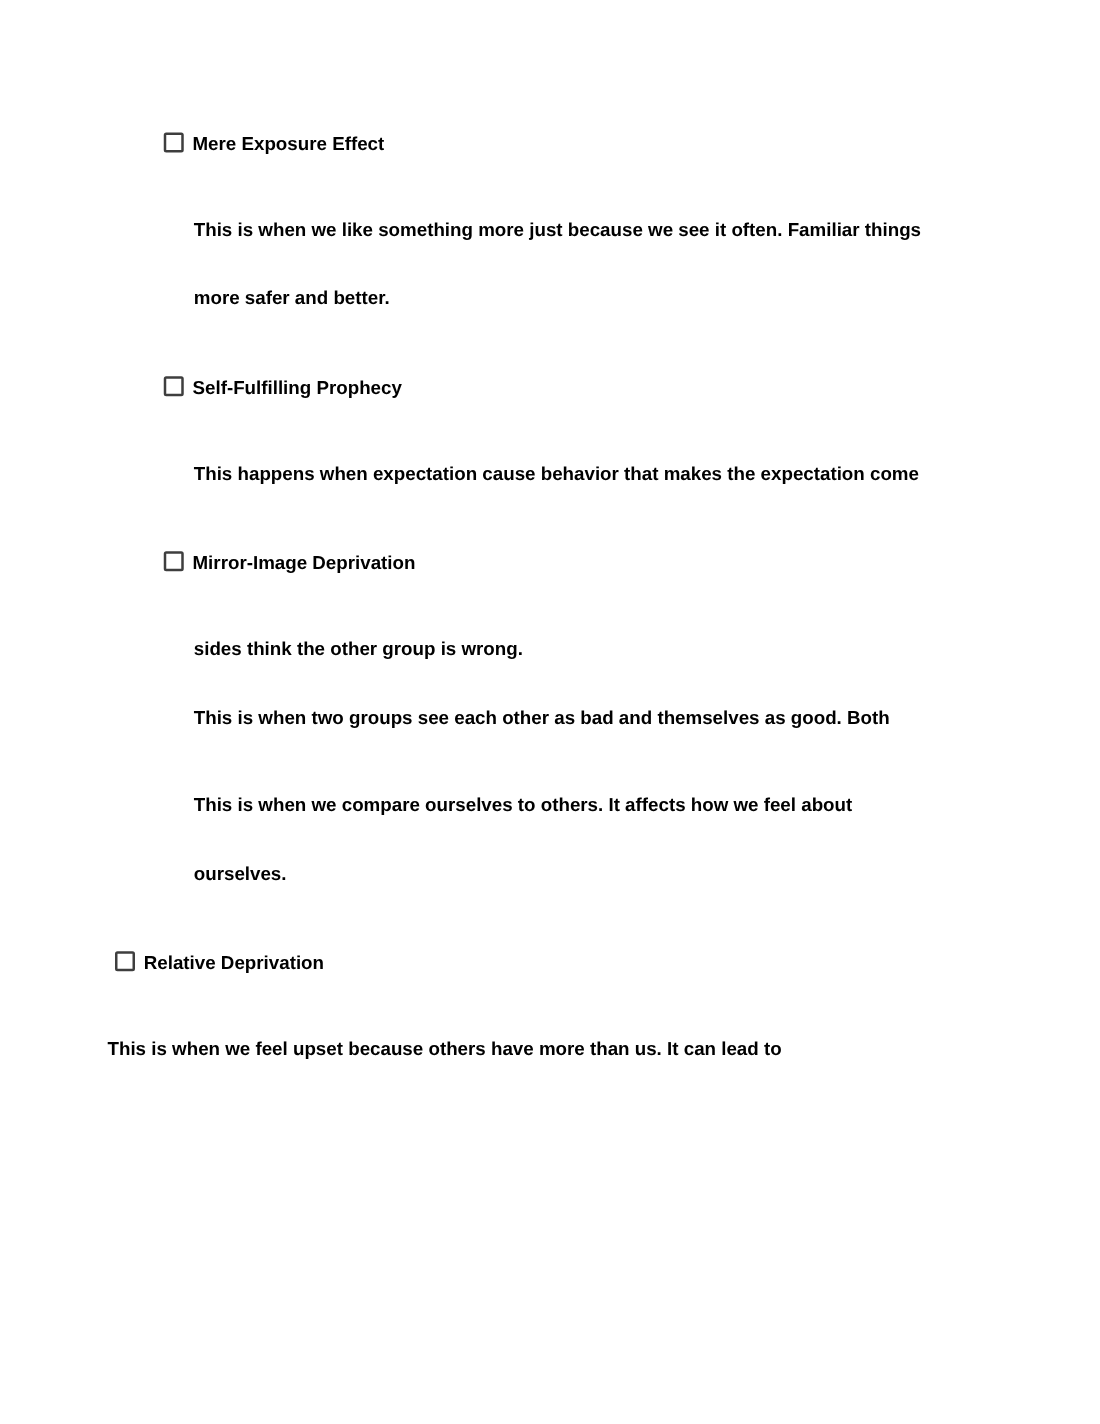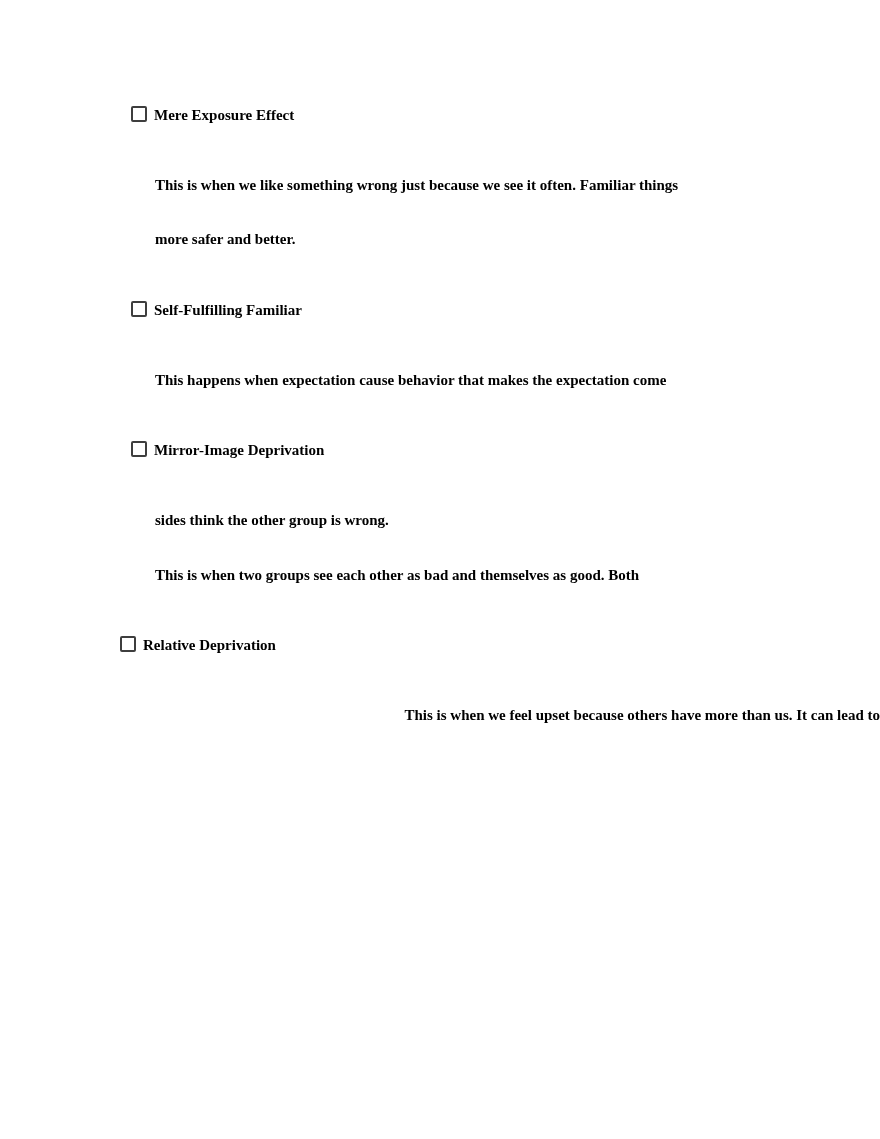"Mere Exposure Effect" .page { font-family: Liberation Serif, serif -> none }
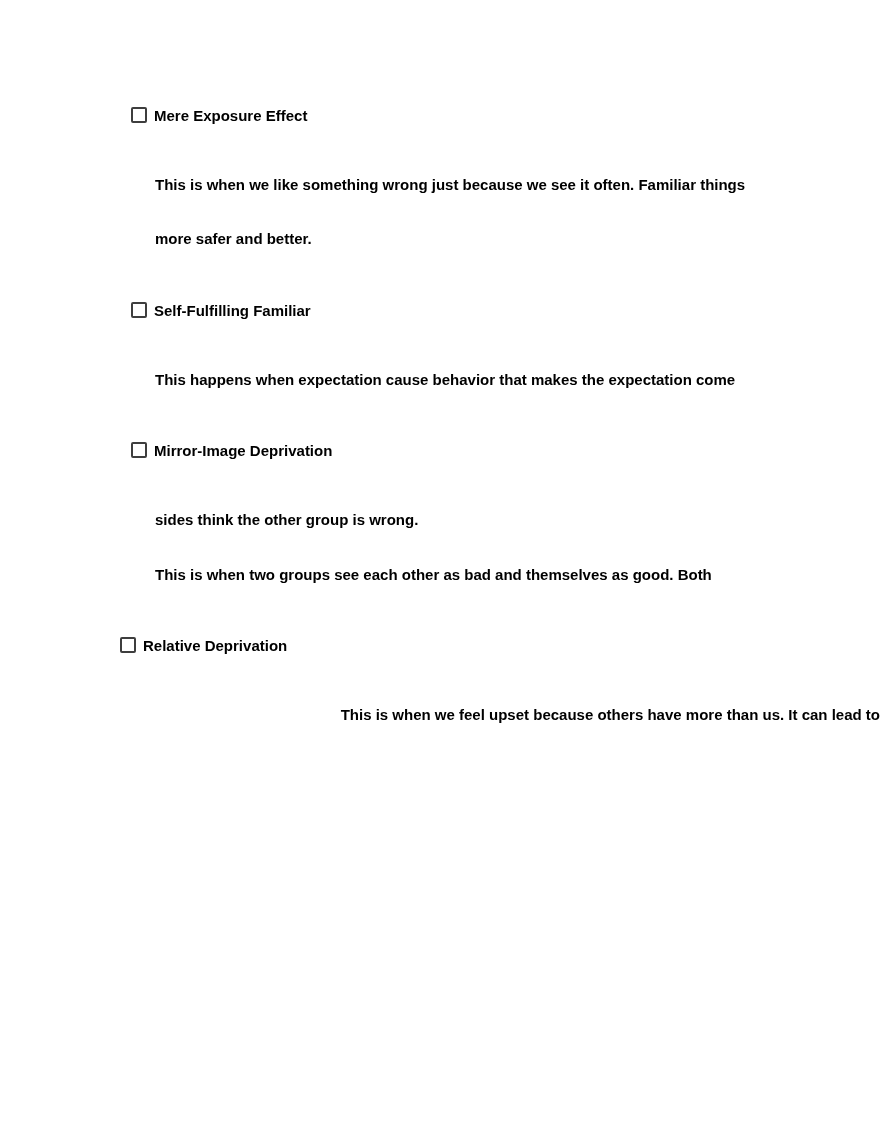"This is when we like" div.desc-line { text: wrong -> more }
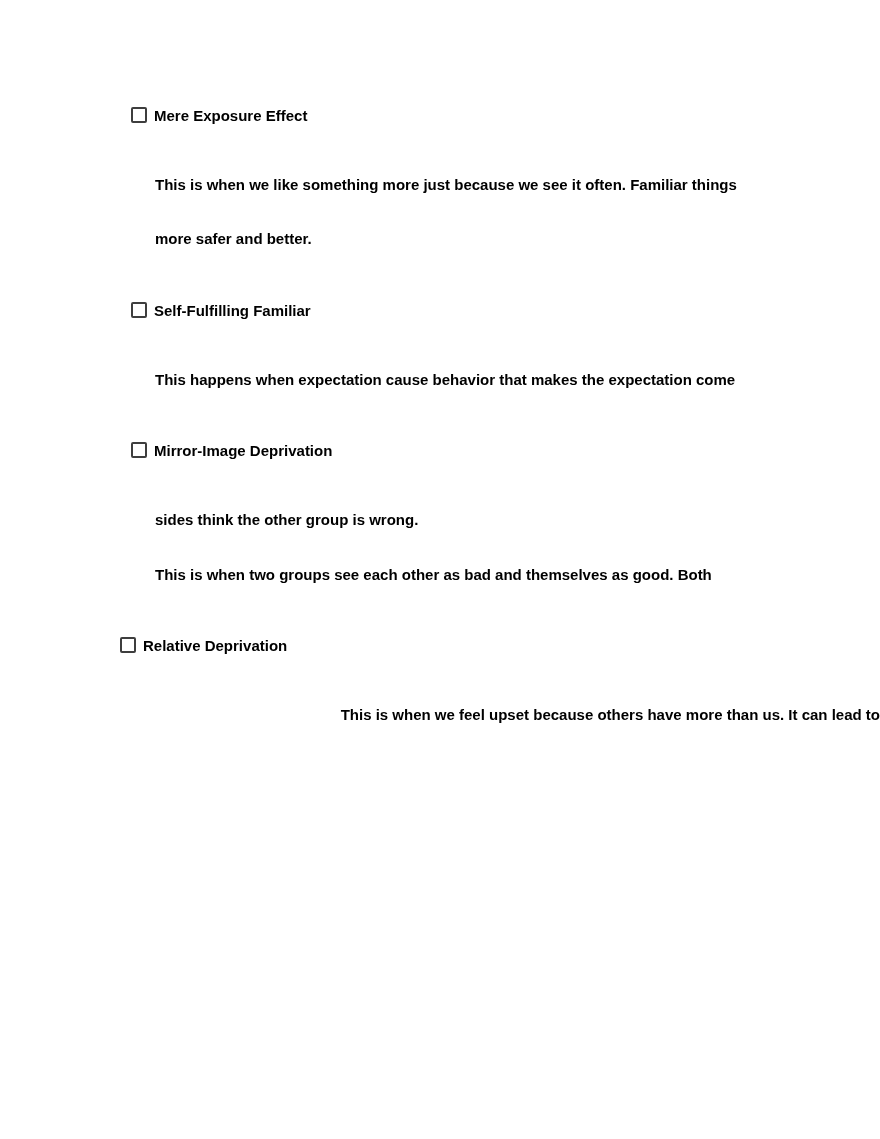"Self-Fulfilling Familiar" span.title-text { text: Familiar -> Prophecy }
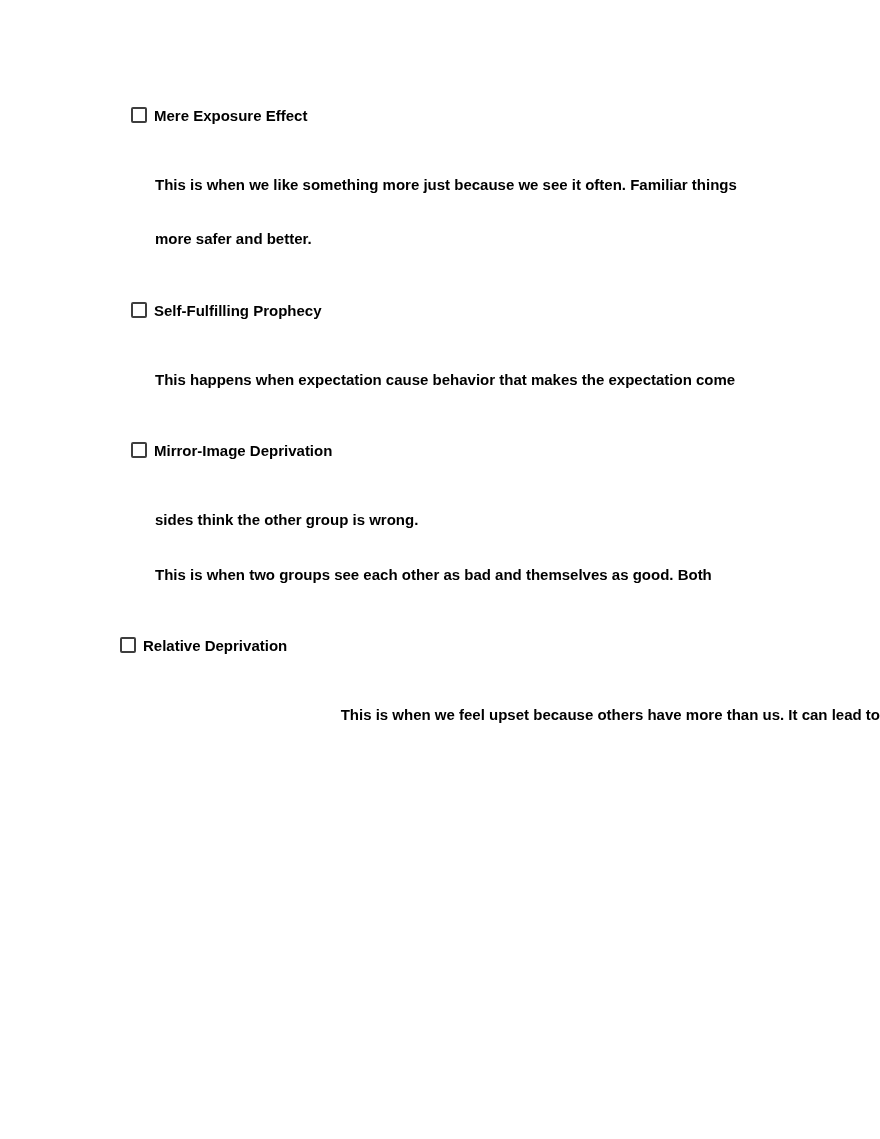"This is when we compare" div.item-desc { html: none -> <div> <div>This is when we compare ourselves to others. It affects how we feel about</div> <div>ourselves.</div> </div> }
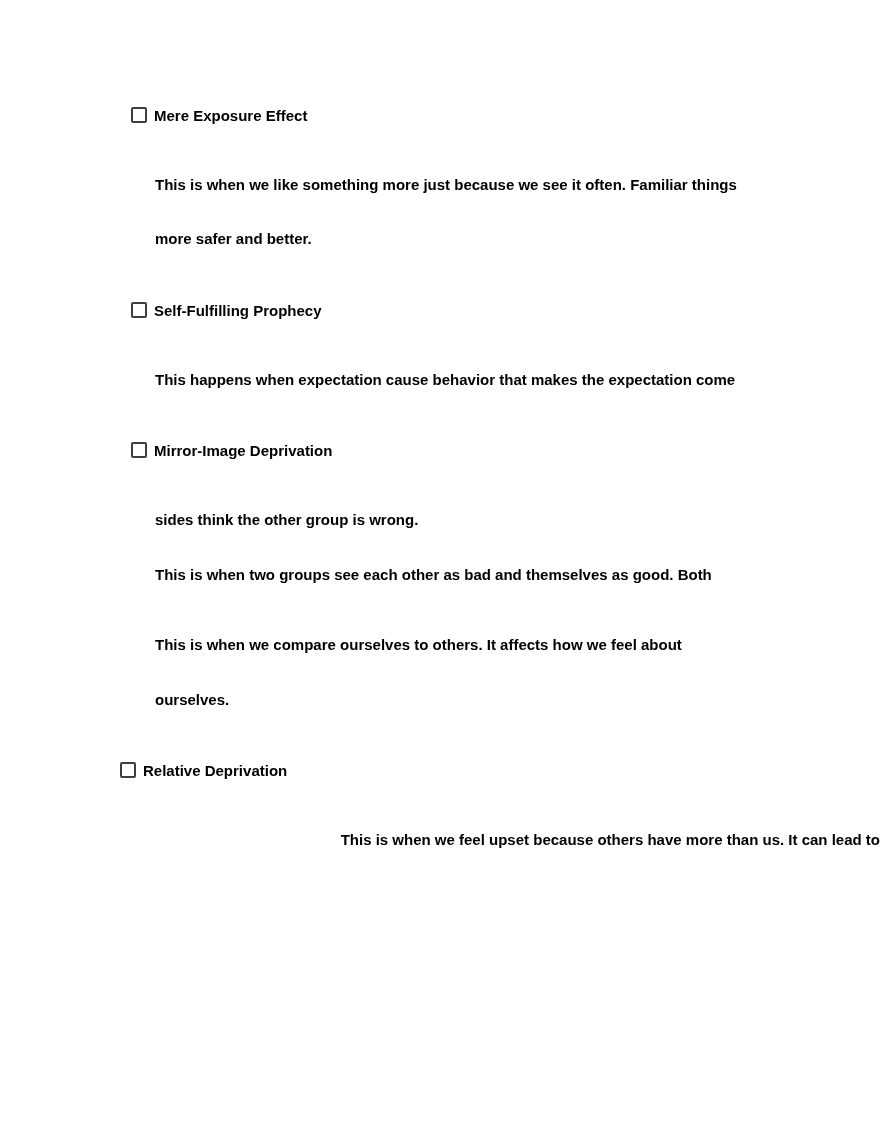"Relative Deprivation" .level-2 .item-title { padding-left: 120px -> 92px }
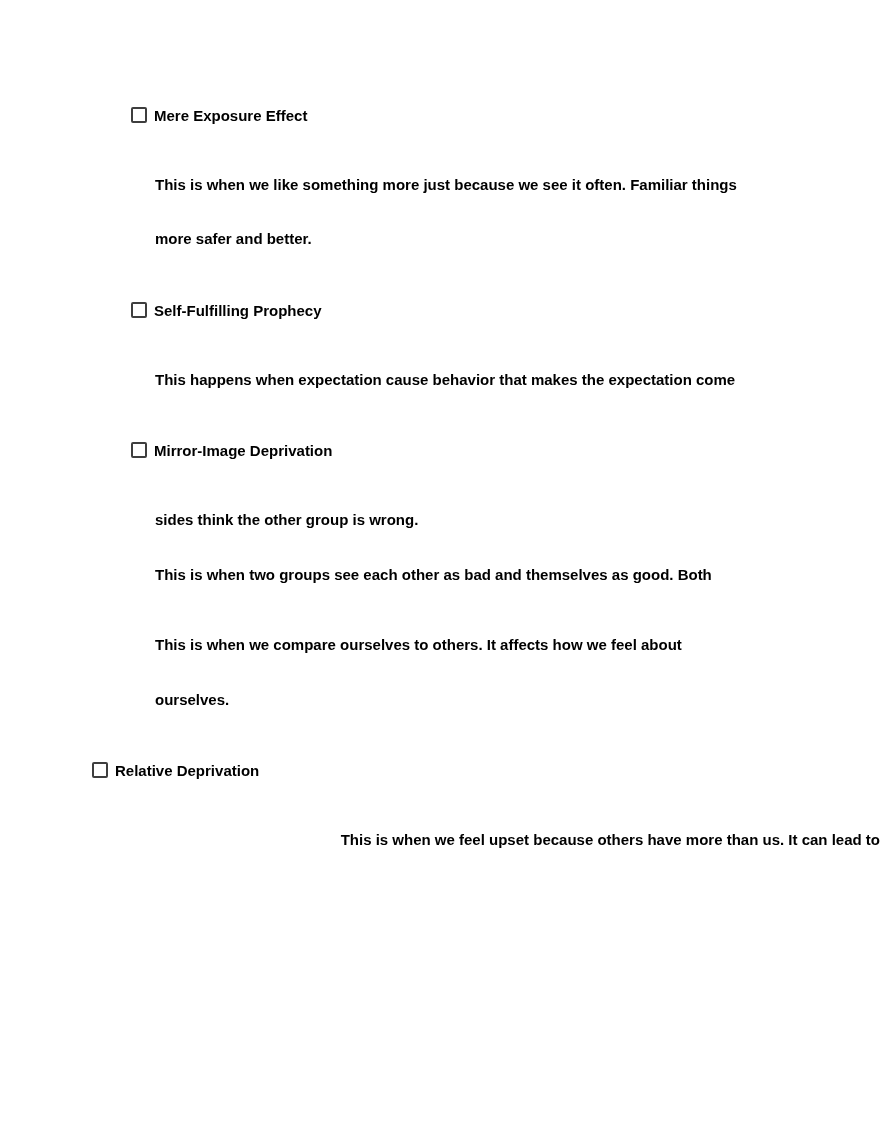"This is when we feel" .level-2 .desc-line { text-align: right -> none }
